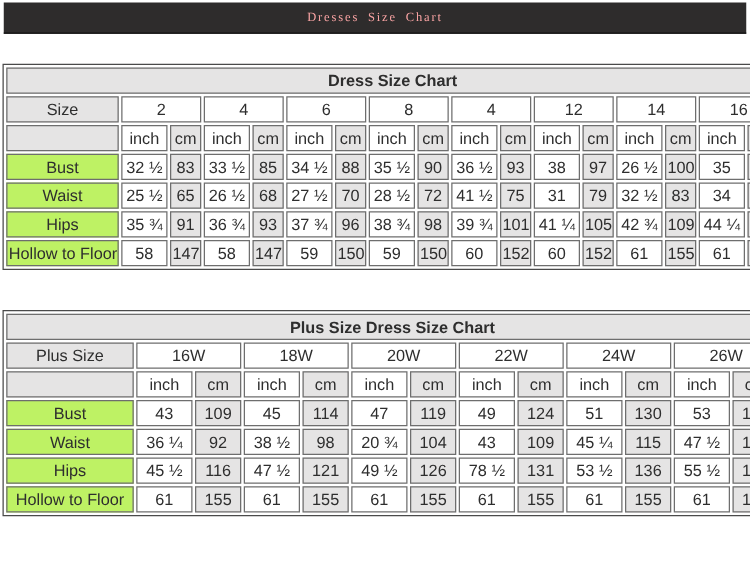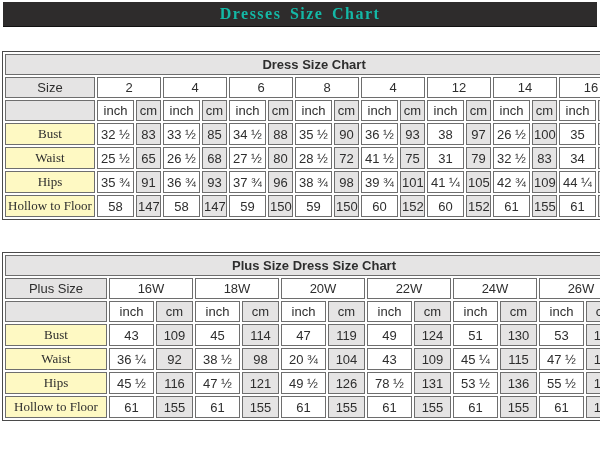"Dresses Size Chart" .topbar-title { color: #14b8a6 -> #fca5a5; font-size: 16px -> 10px; font-weight: bold -> normal }
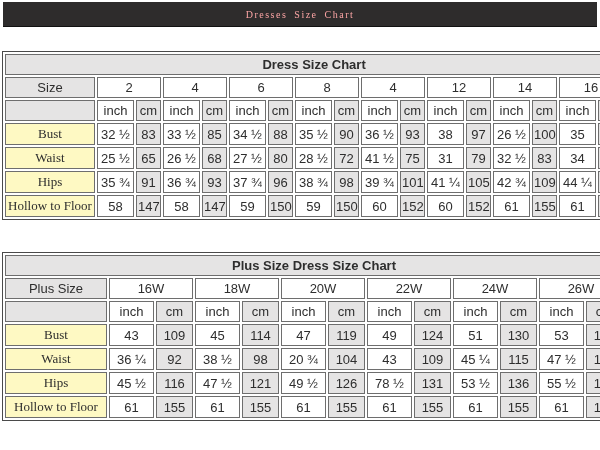"Bust" td.c-rowlabel { background: #fef9c3 -> #bef264; font-family: Liberation Serif, serif -> none }
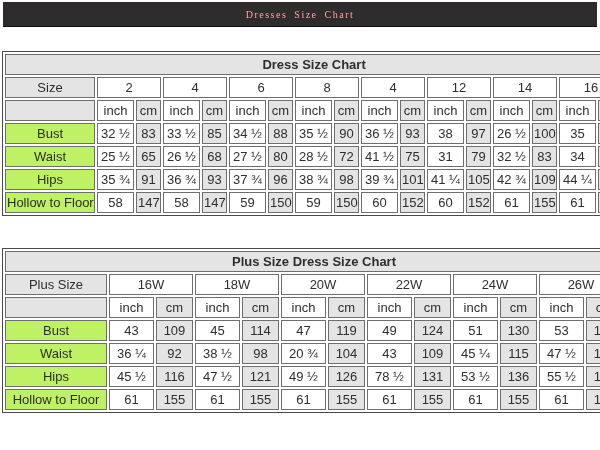"80" td.c-gray { text: 80 -> 70 }
